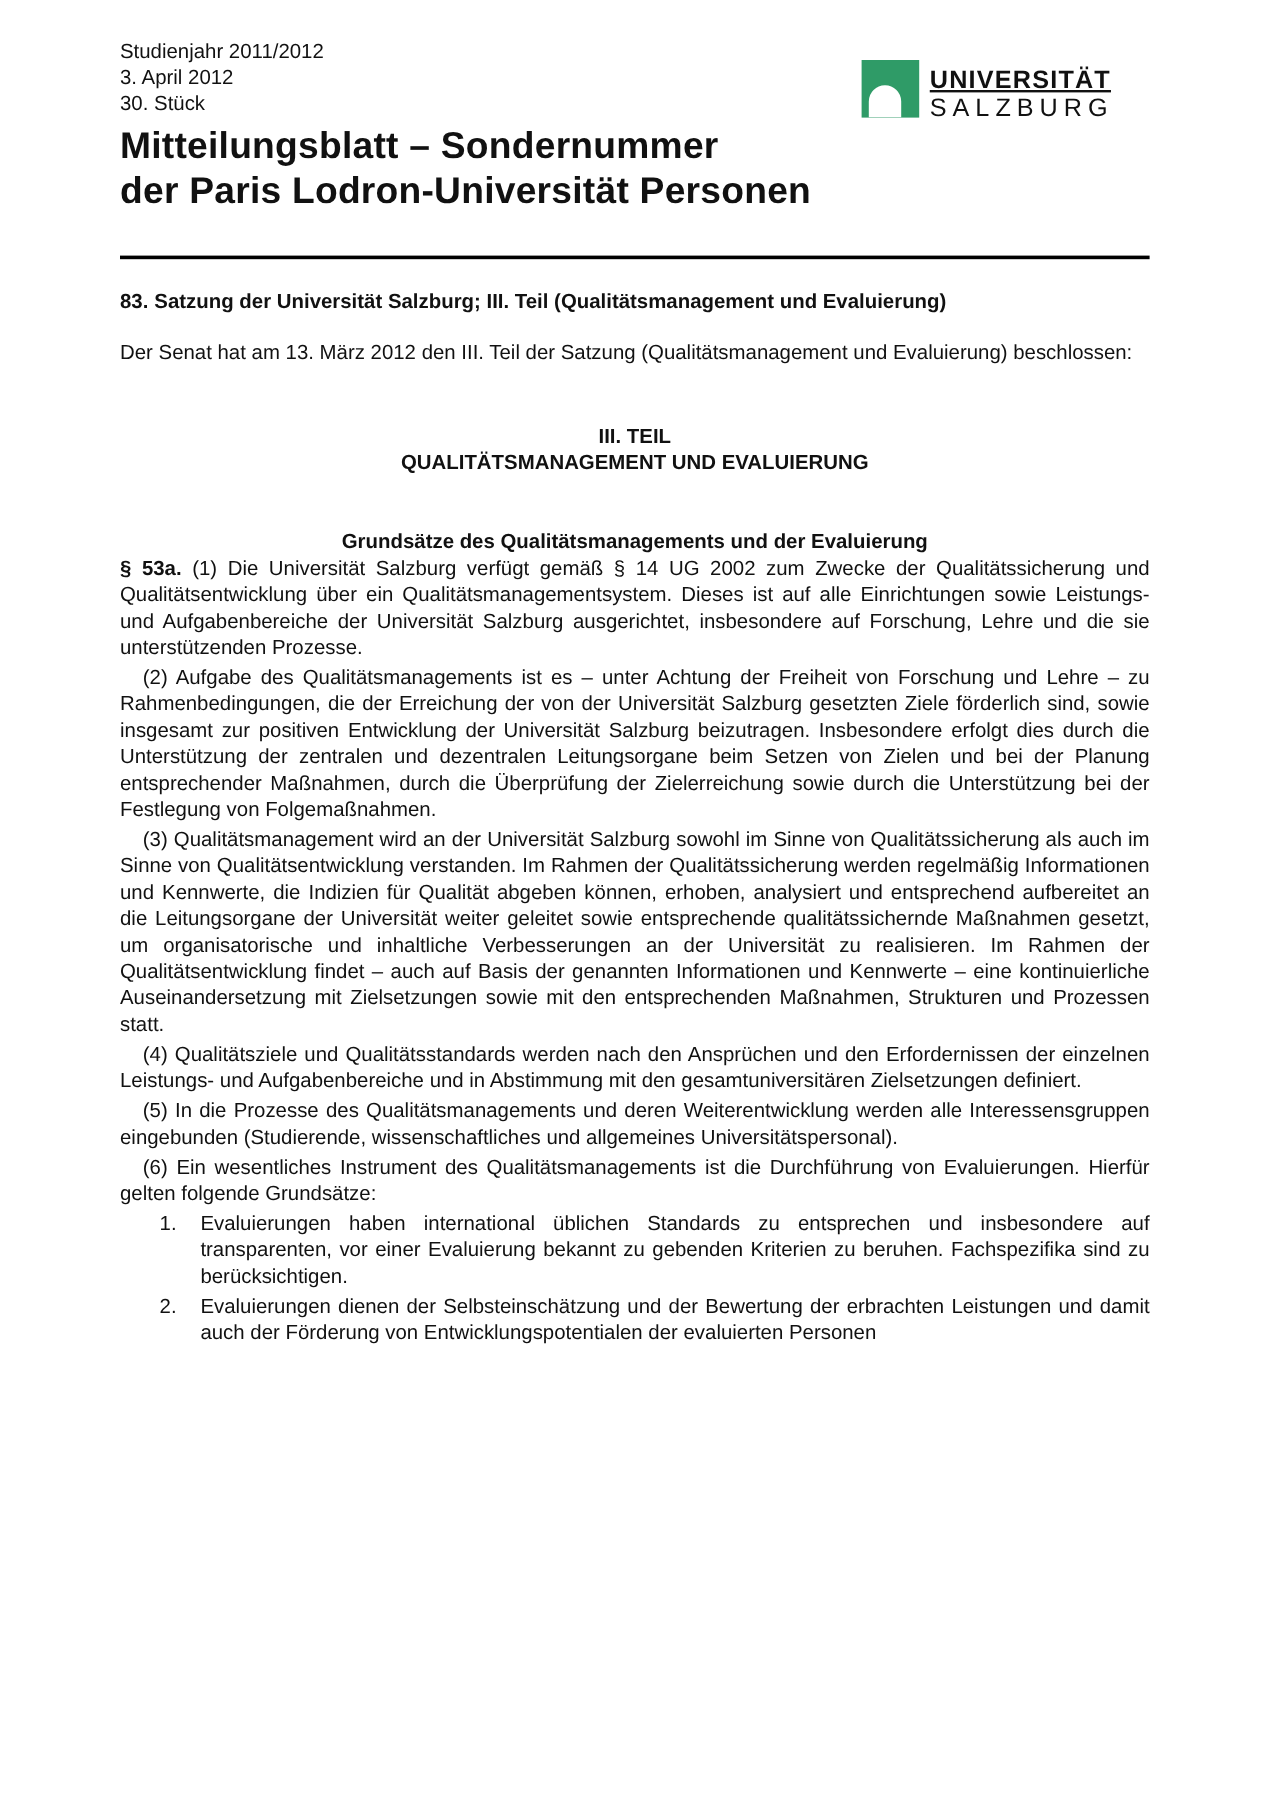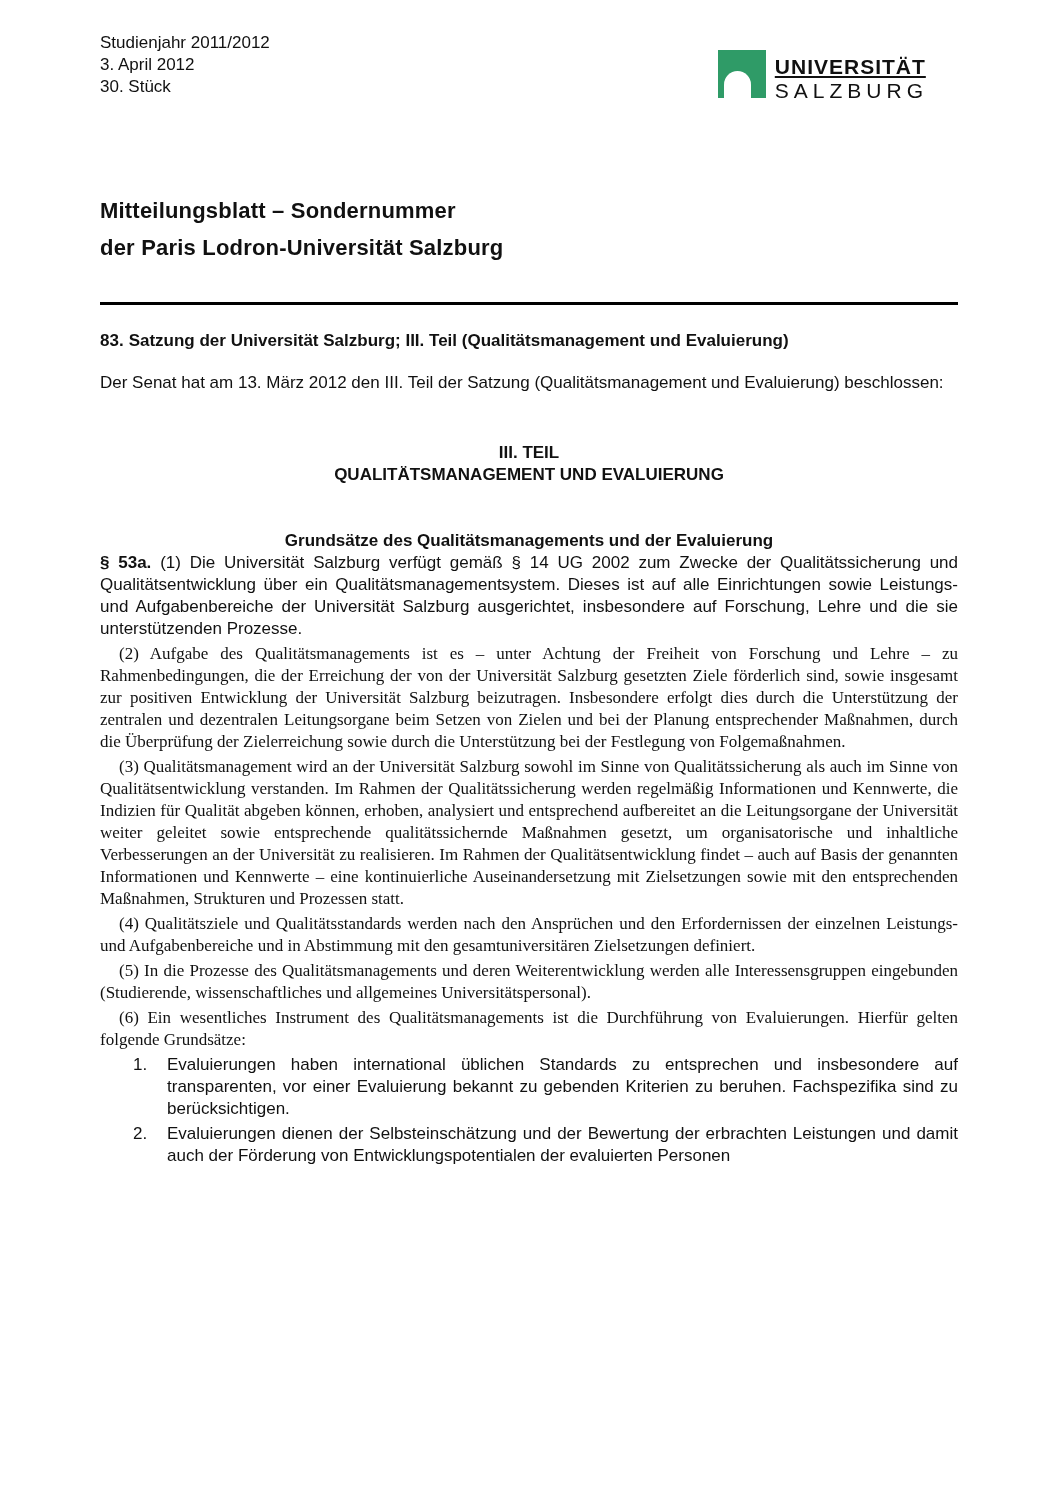"Mitteilungsblatt – Sondernummer" .doc-title { font-size: 22px -> 31px; margin-top: 89px -> none }
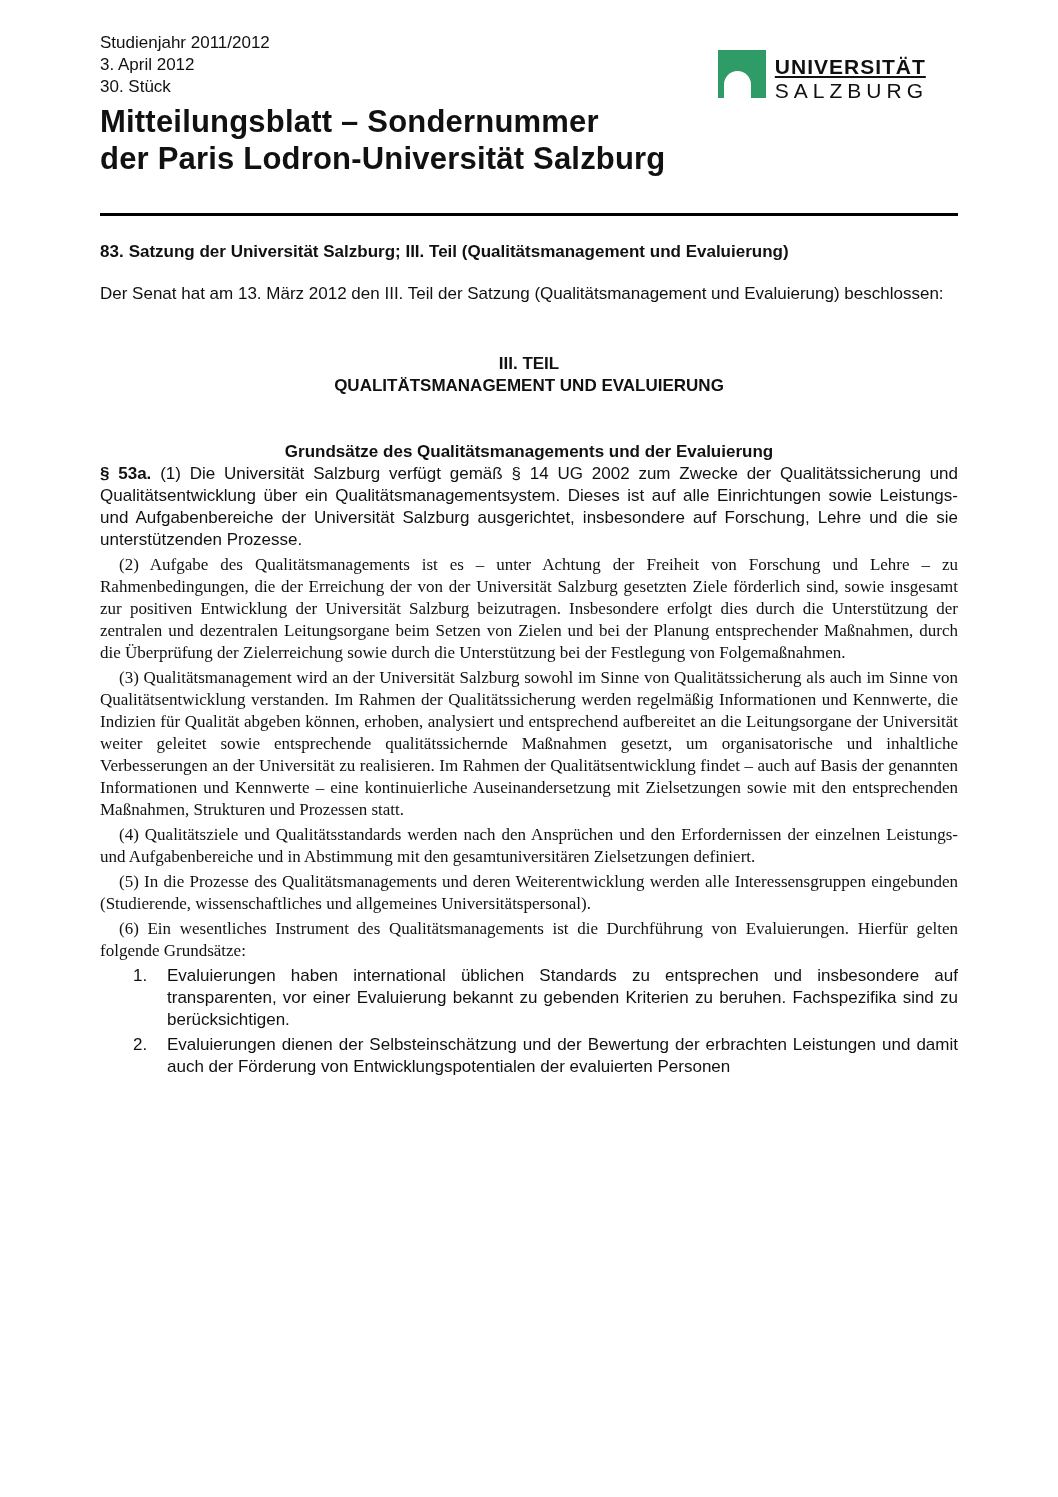"der Paris Lodron-Universität Salzburg" span { text: Salzburg -> Personen }
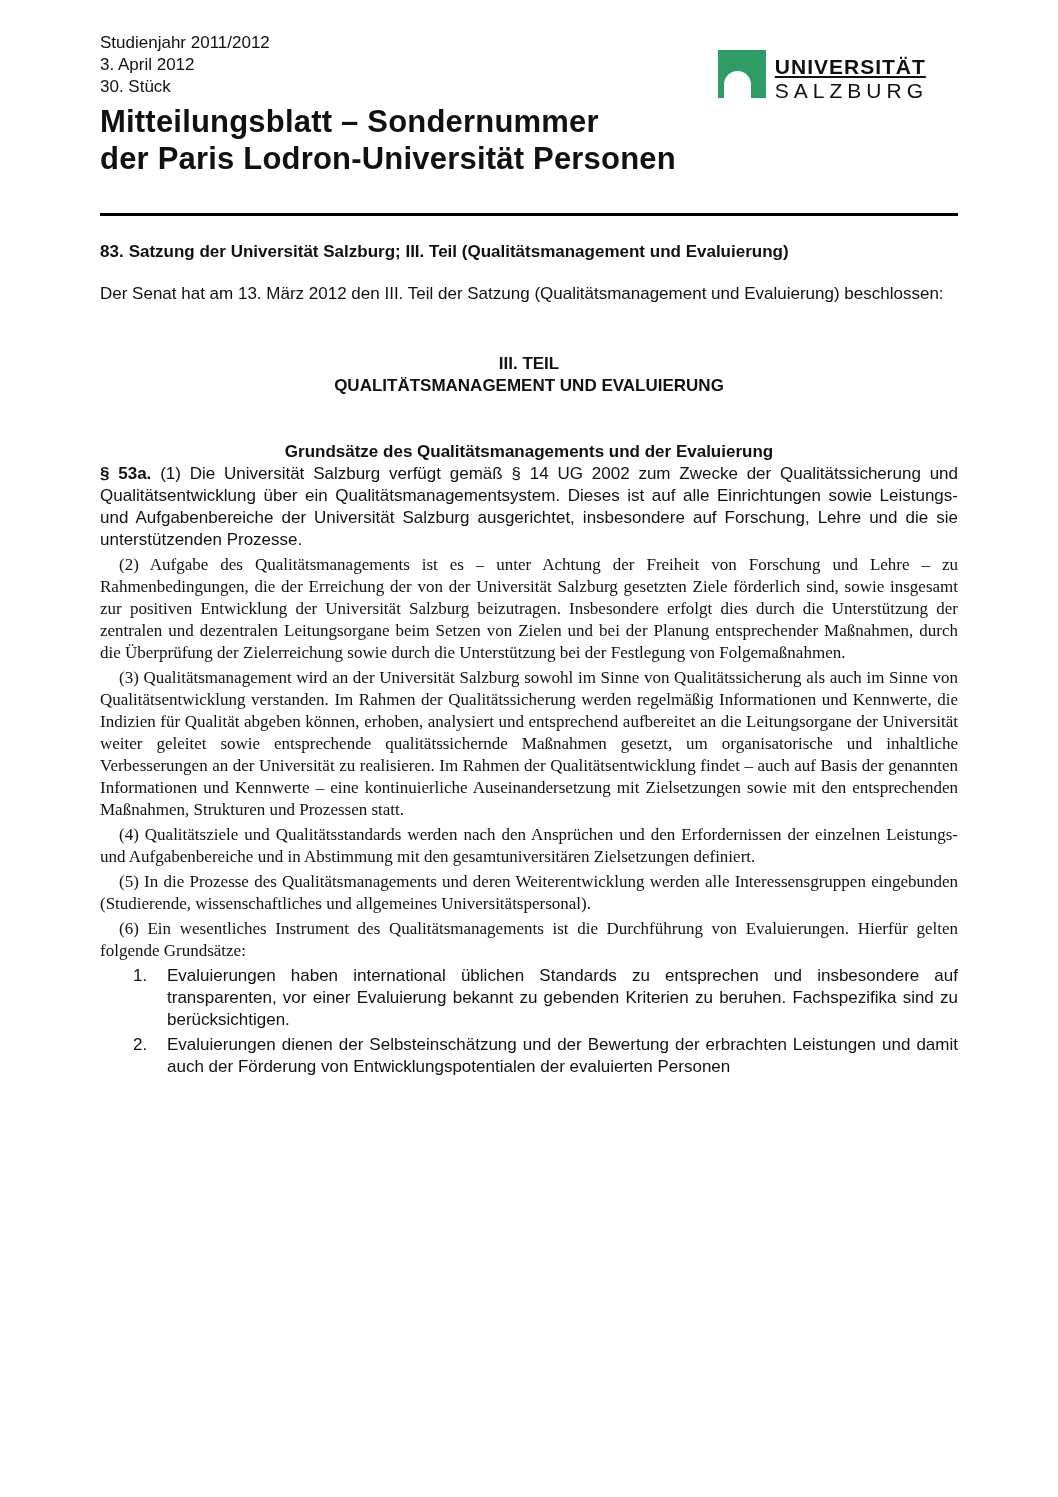"(2) Aufgabe des Qualitätsmanagements ist" .indent { font-family: Liberation Serif, serif -> none }
